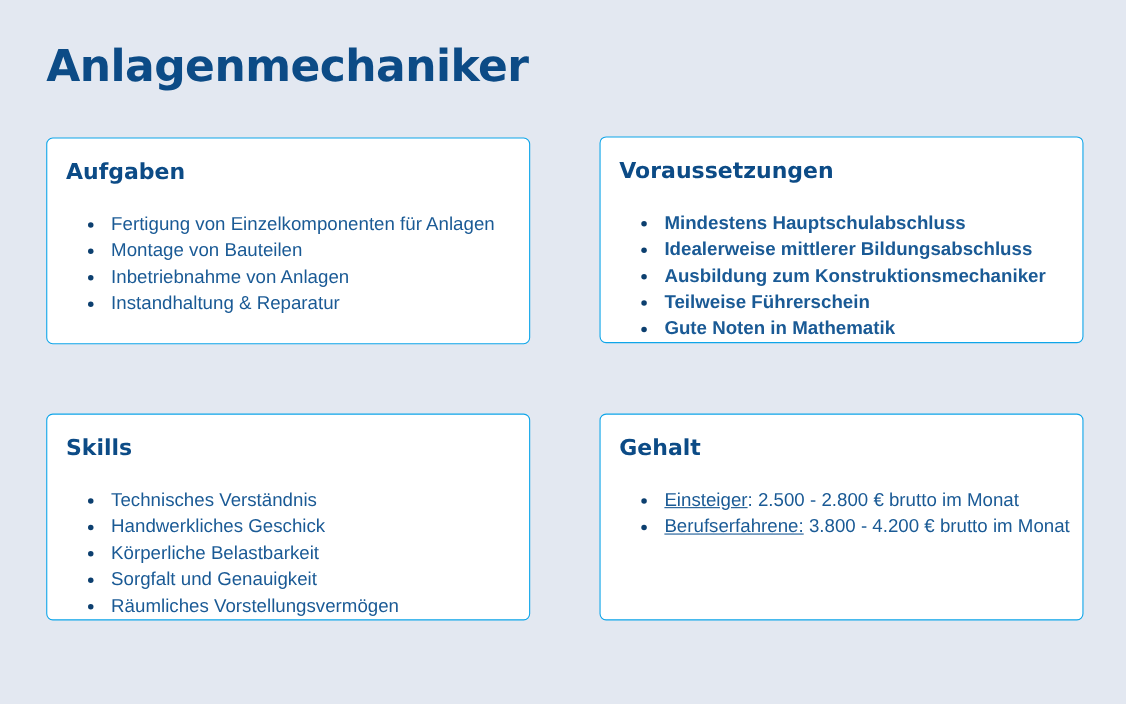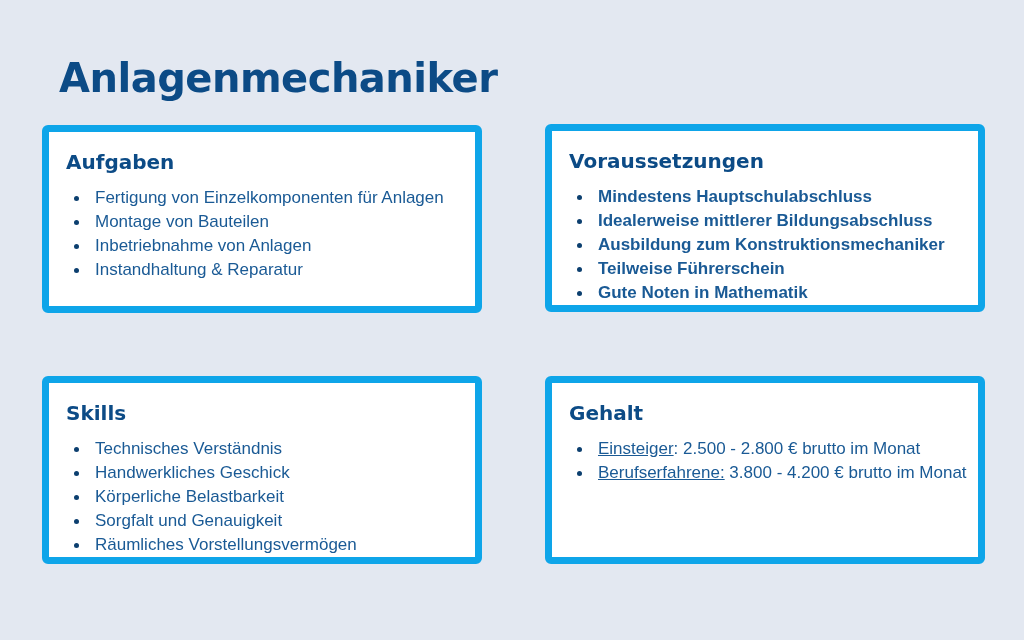"Anlagenmechaniker" .title { margin: 17px -> 0 }
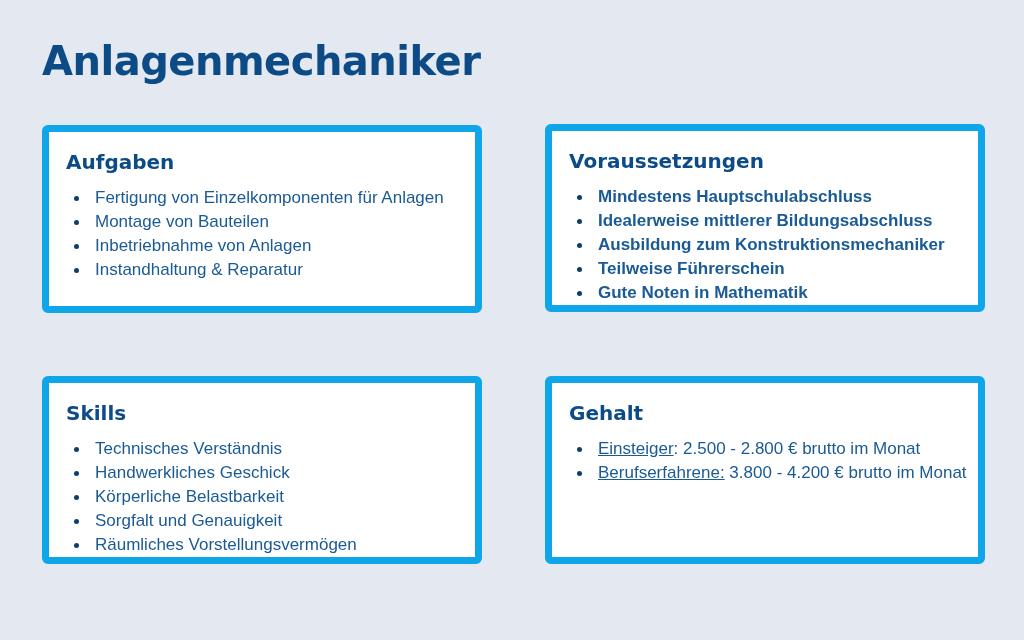"Aufgaben" .card { border: 7px solid #0ea5e9 -> 1px solid #0ea5e9 }
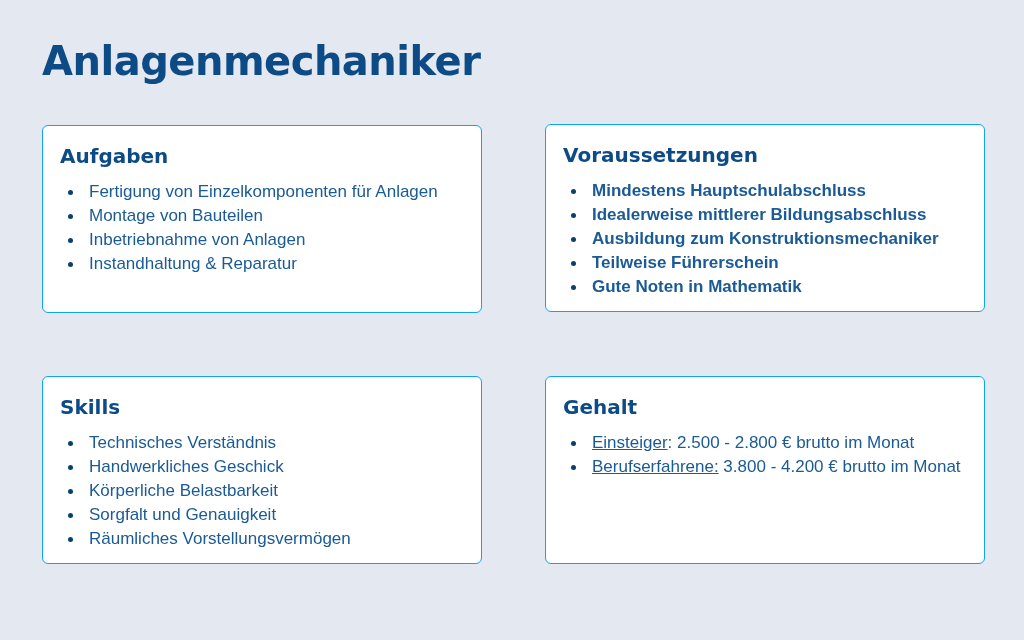"Fertigung von Einzelkomponenten für" .card ul { margin: 0 -> 12px }
